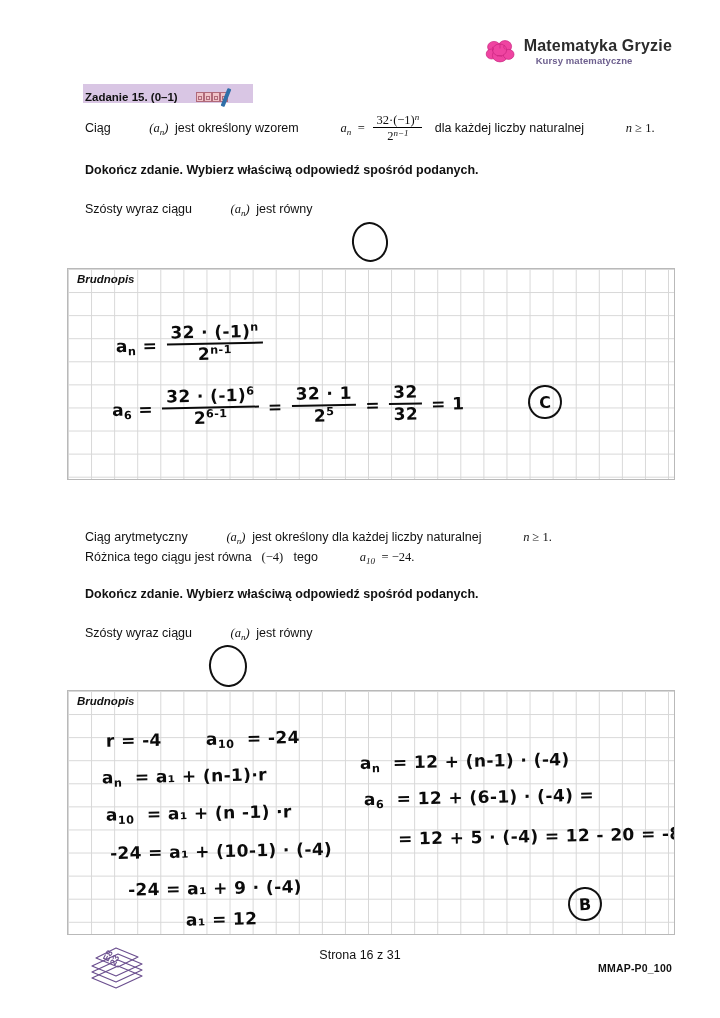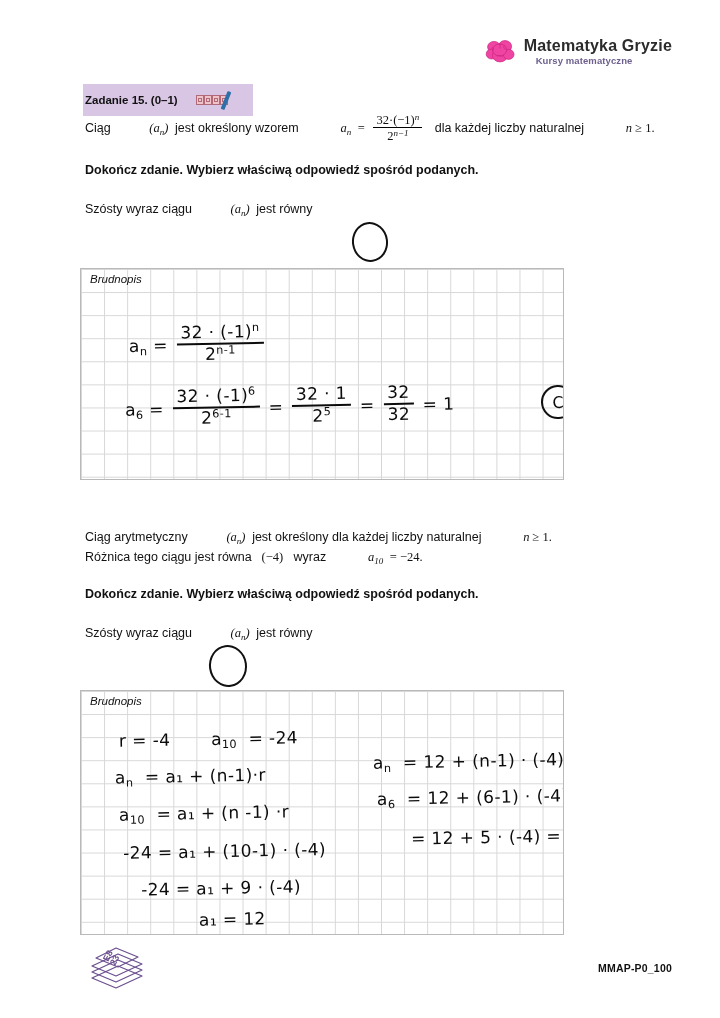"Zadanie 15. (0–1)" .task-band { align-items: center -> flex-end; height: 32px -> 19px }
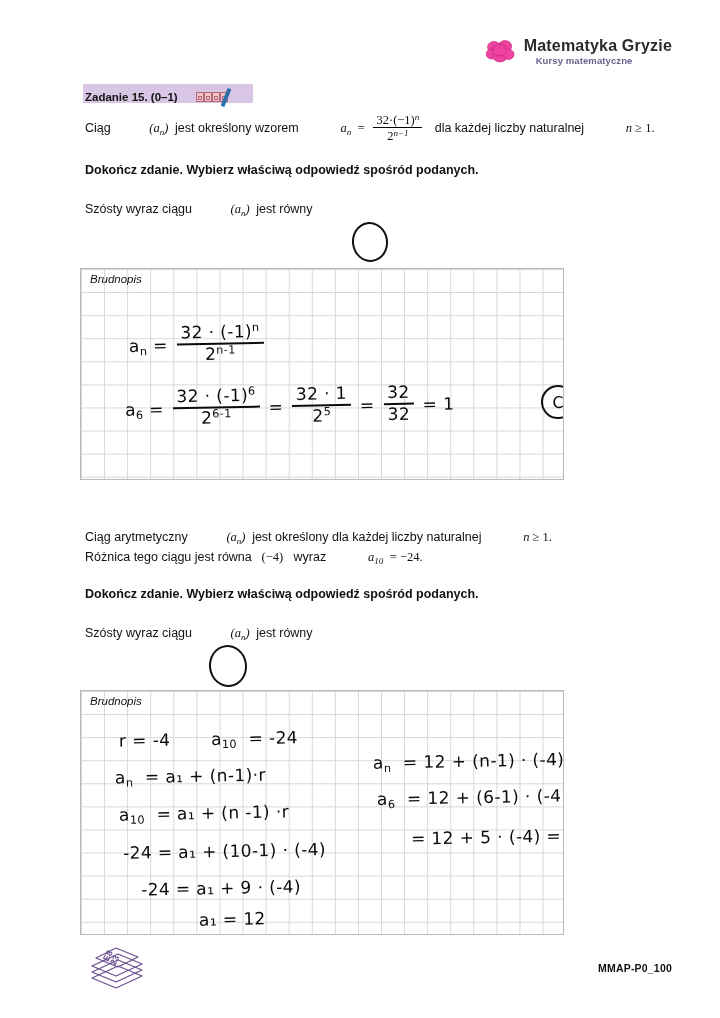"Brudnopis" .brudnopis { font-weight: none -> bold; left: 80px -> 67px; width: 484px -> 608px }
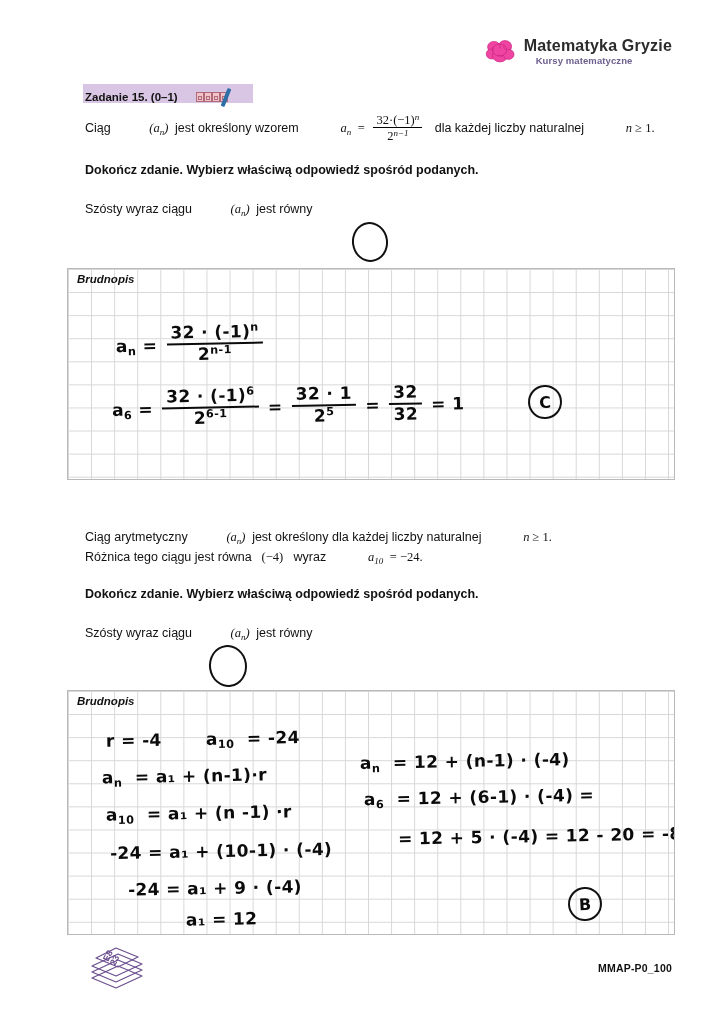"wyraz" span { text: wyraz -> tego }
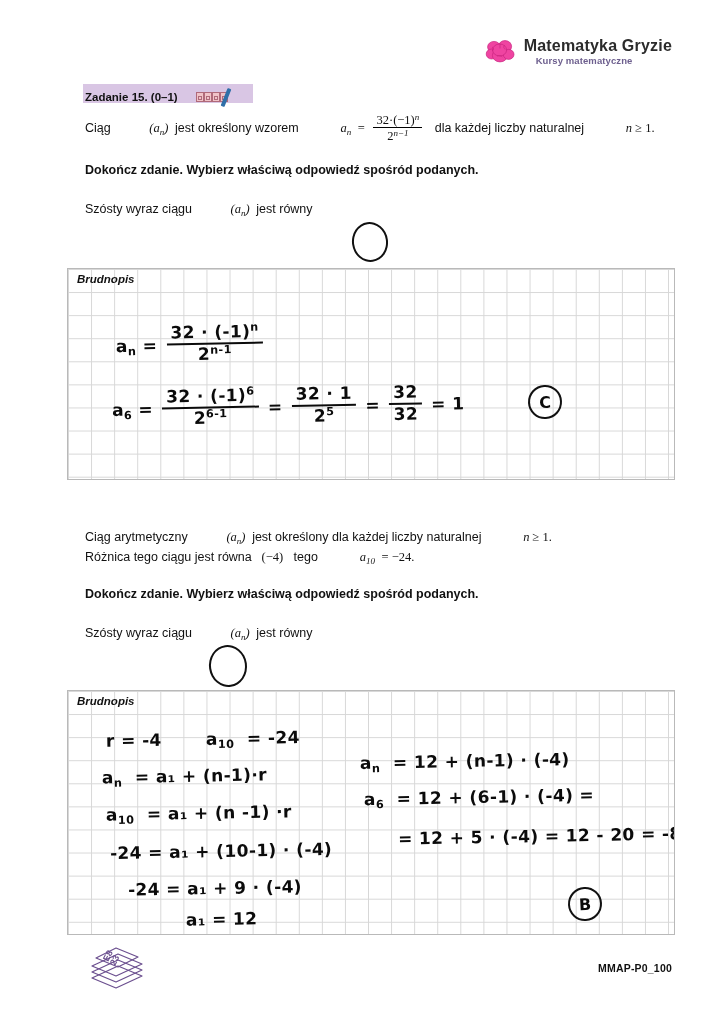"Strona 16 z 31" div.footer-center { html: none -> <div>Strona 16 z 31</div> }
